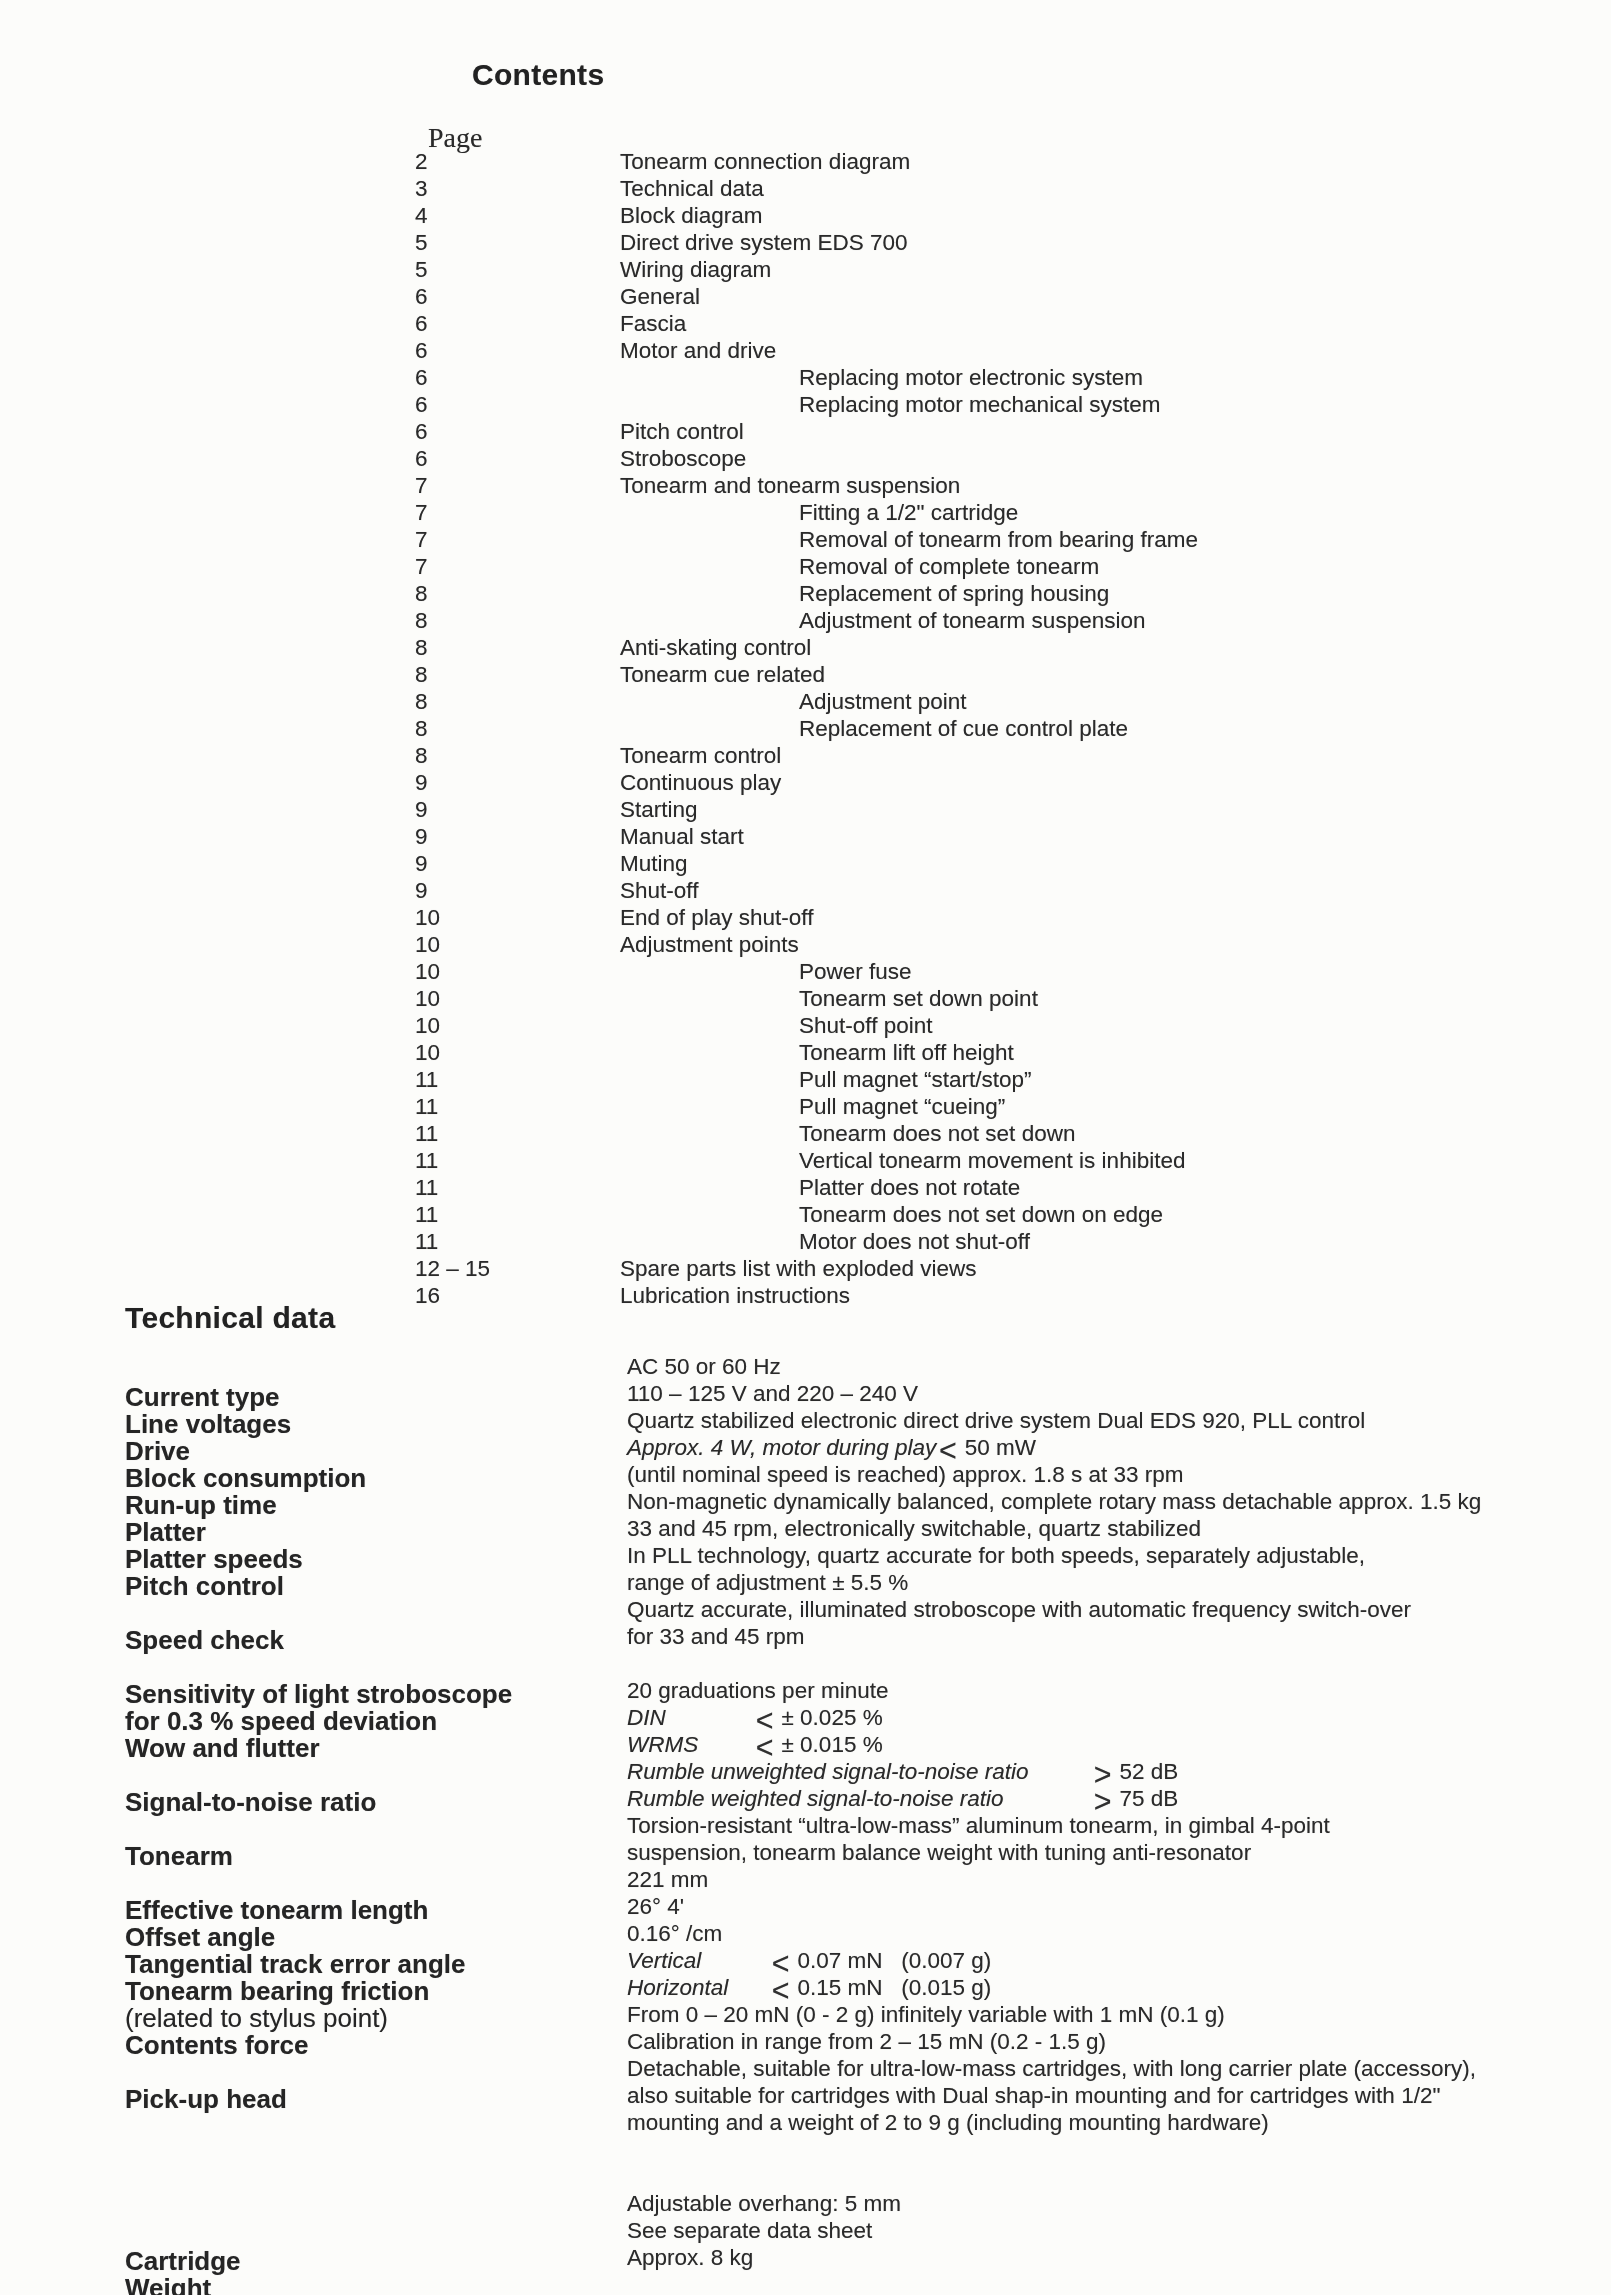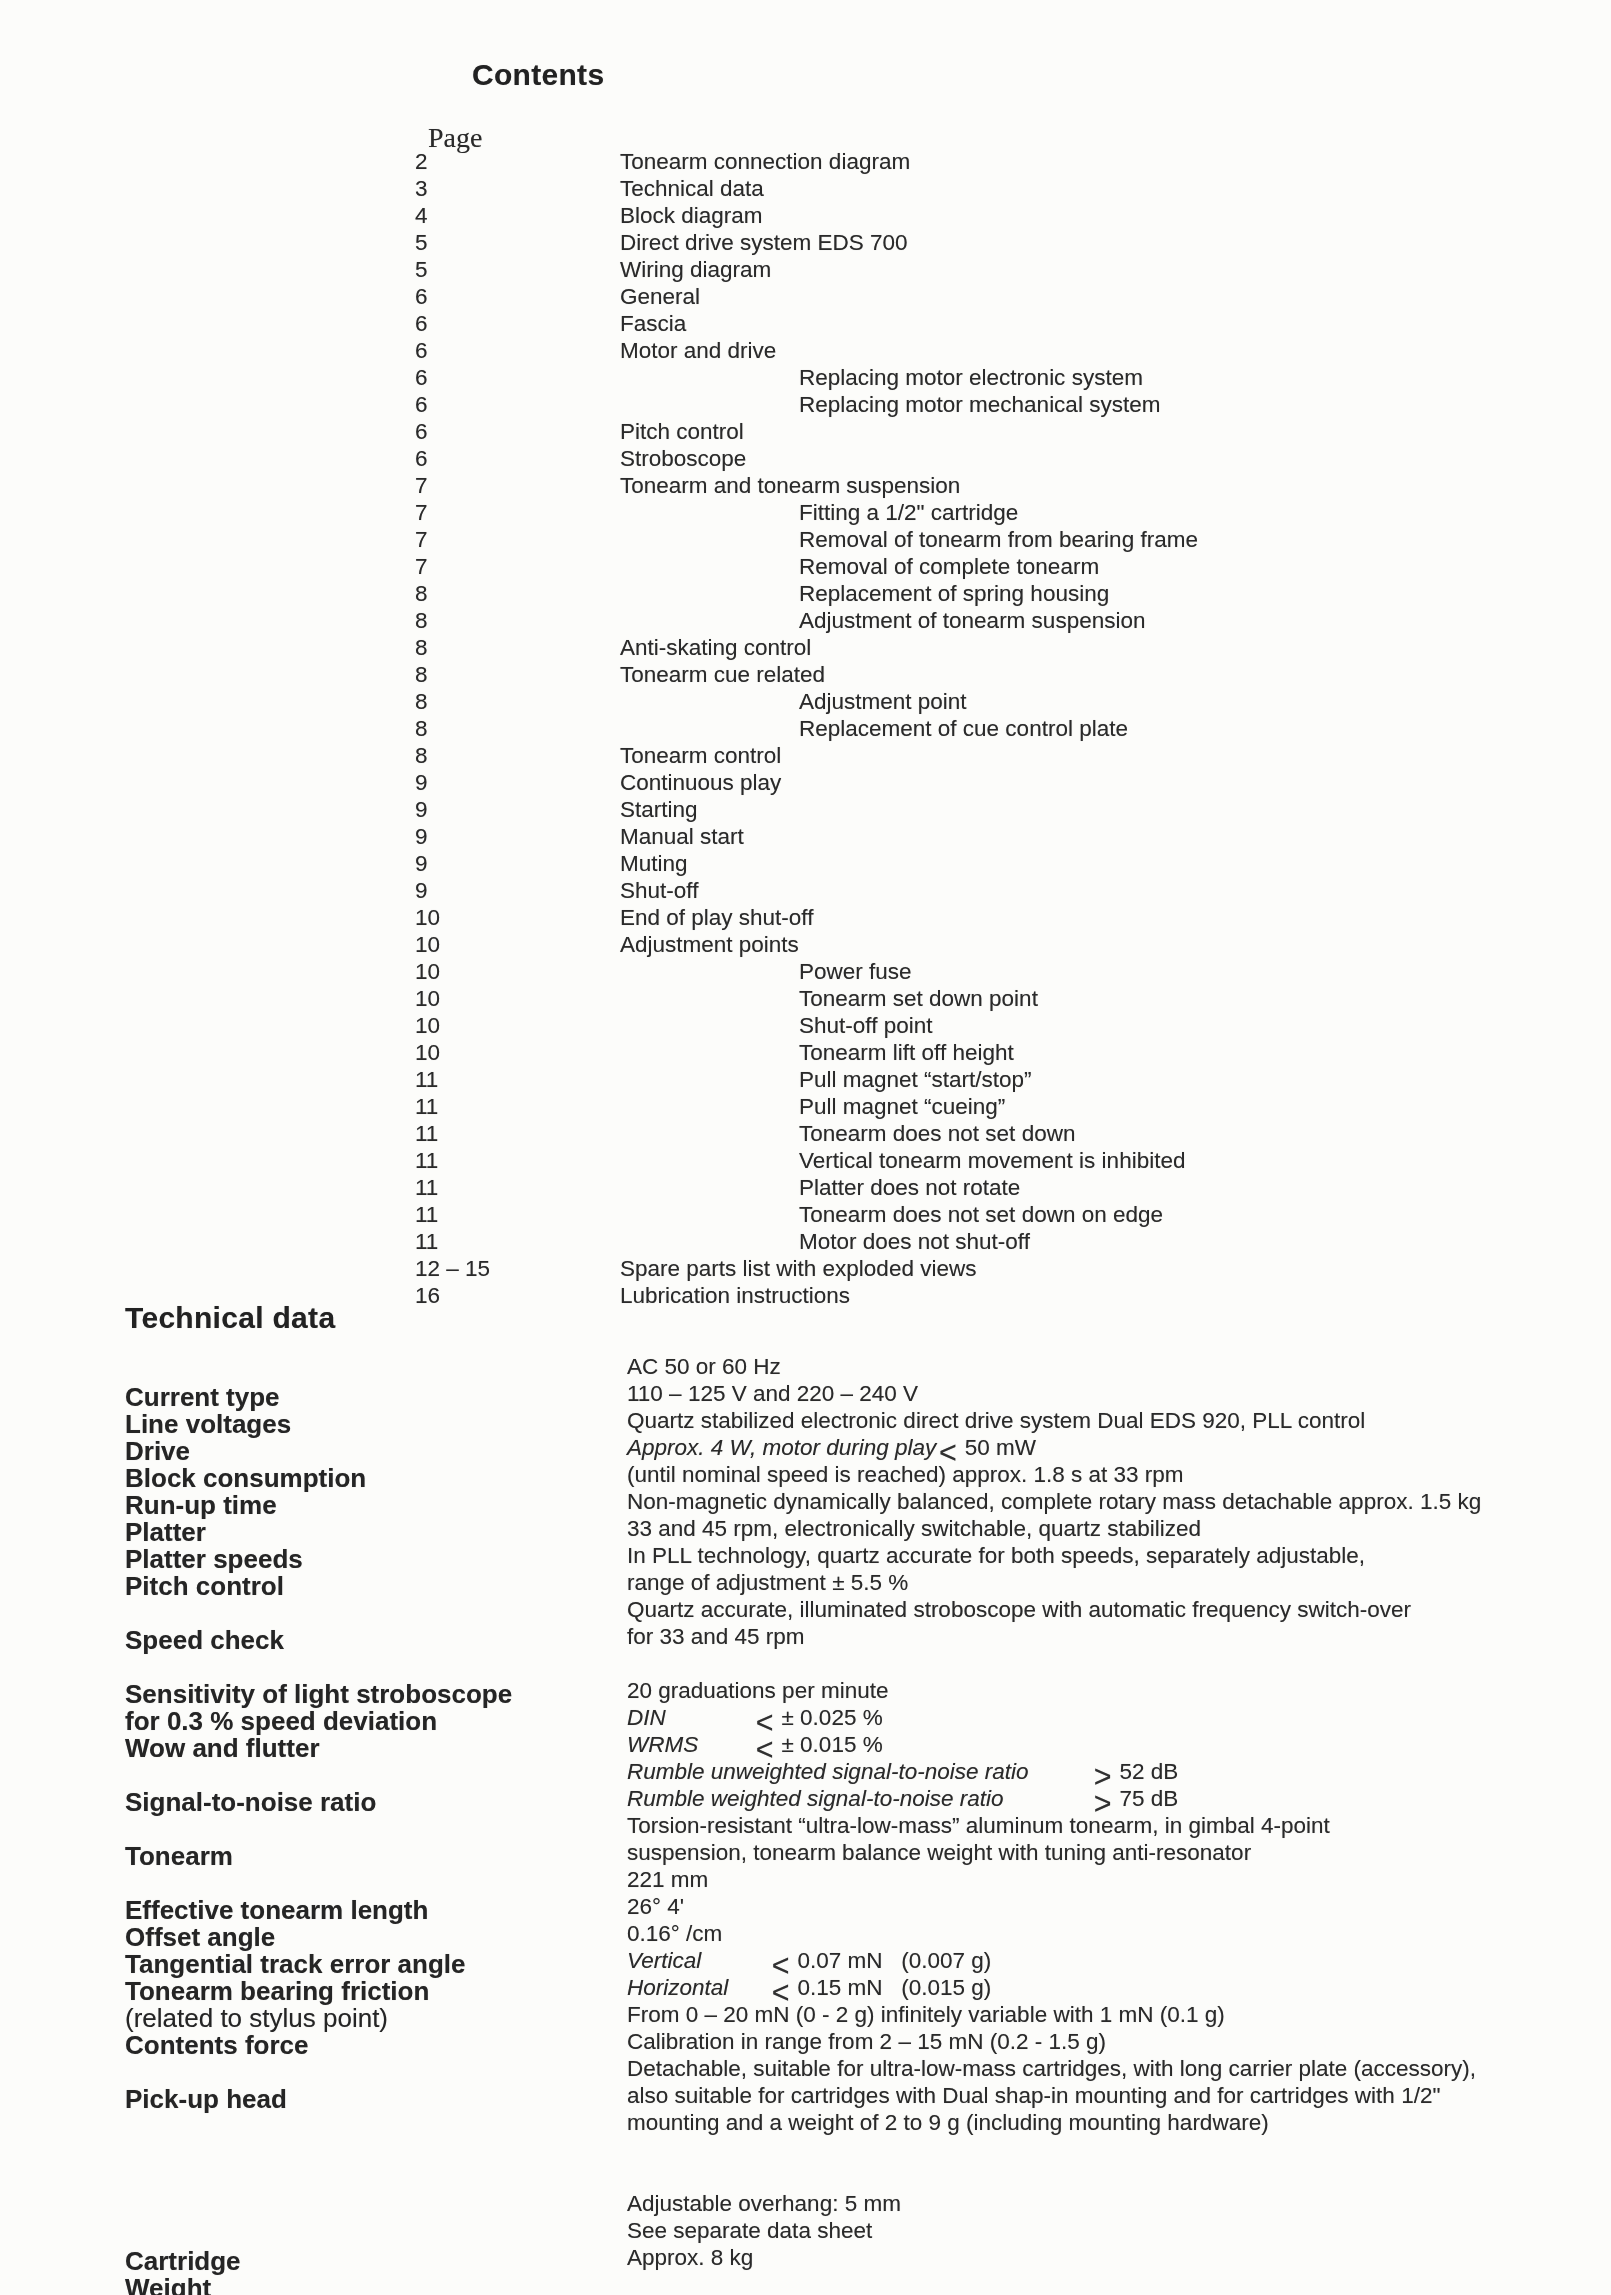"AC 50 or 60 Hz" .spec-value { align-items: flex-start -> center }
